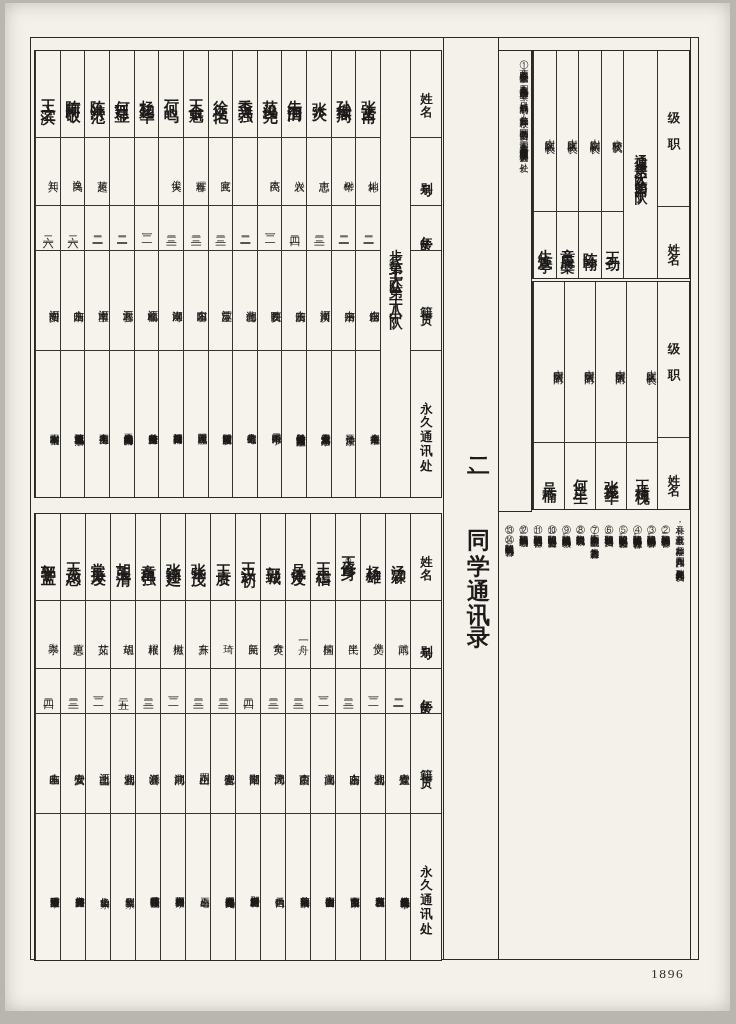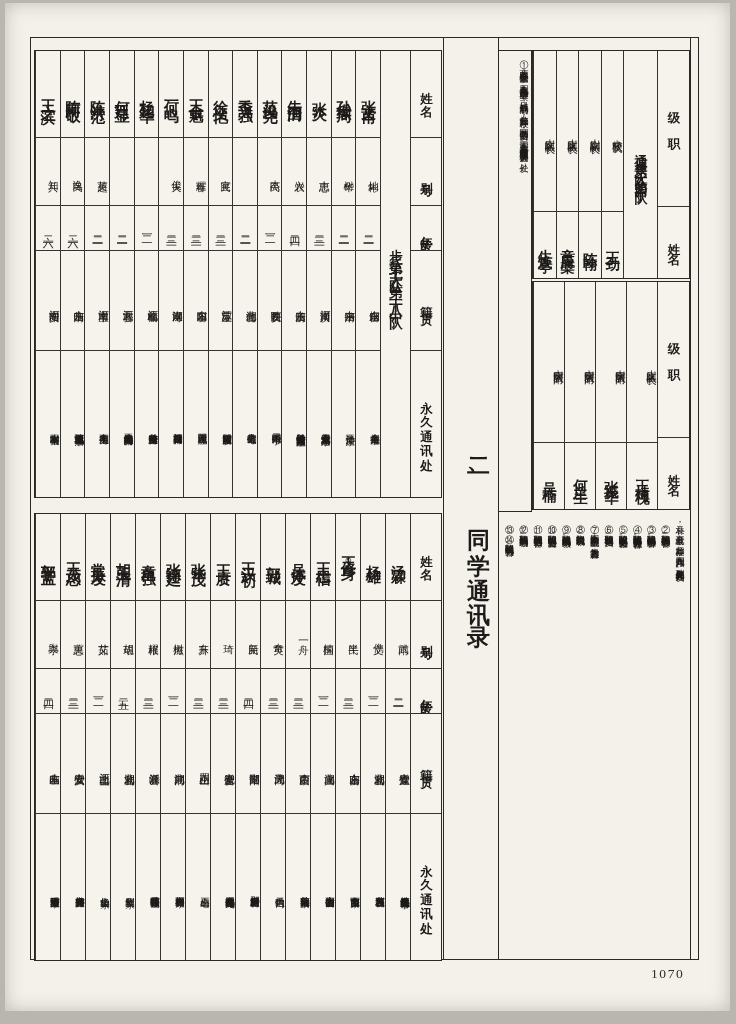"1070" div.pageno { text: 1070 -> 1896 }
